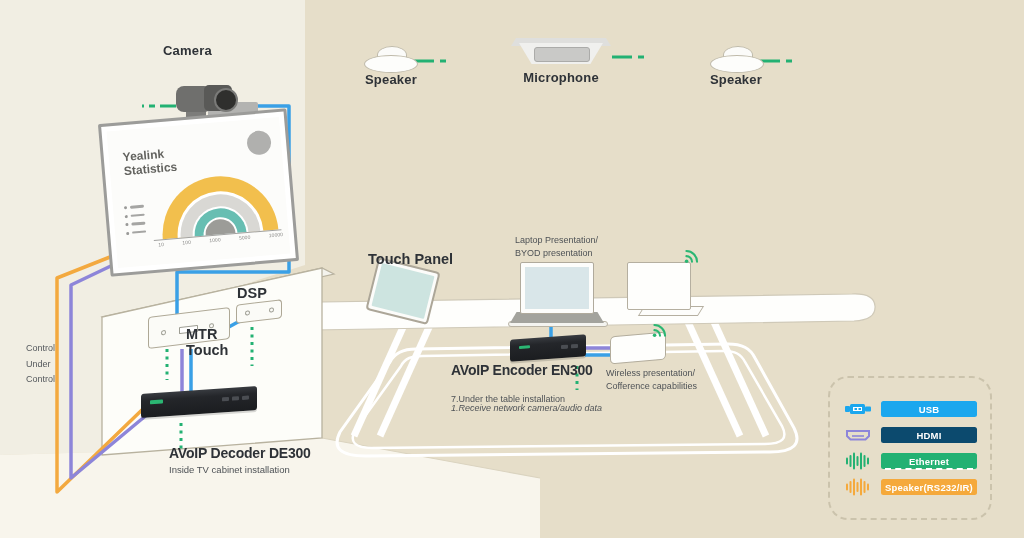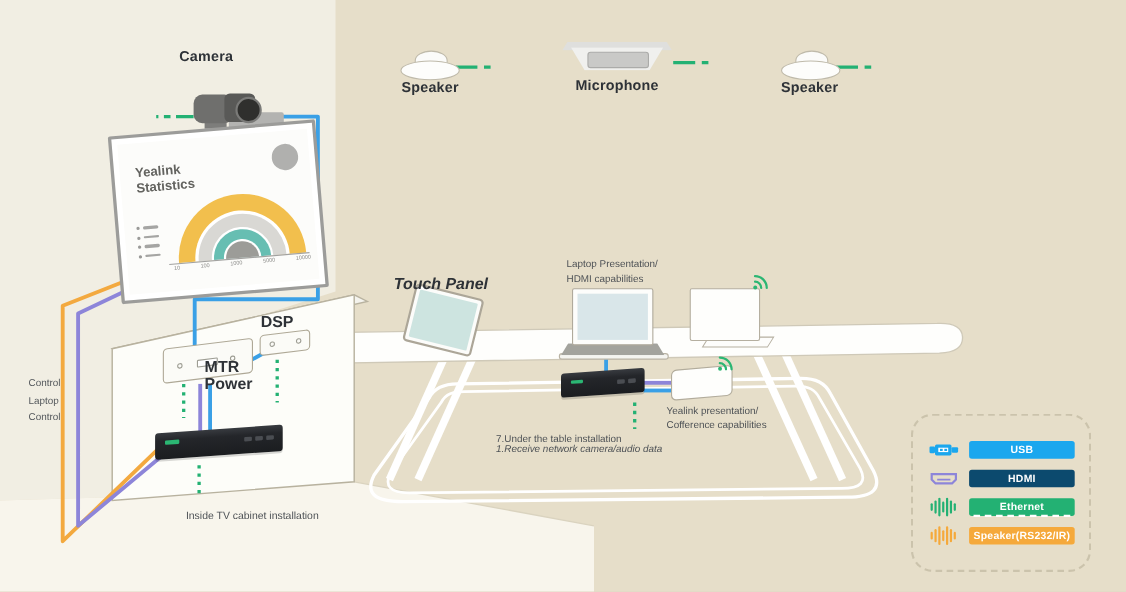"Touch Panel" div.t { font-style: italic -> none; left: 358px -> 368px }
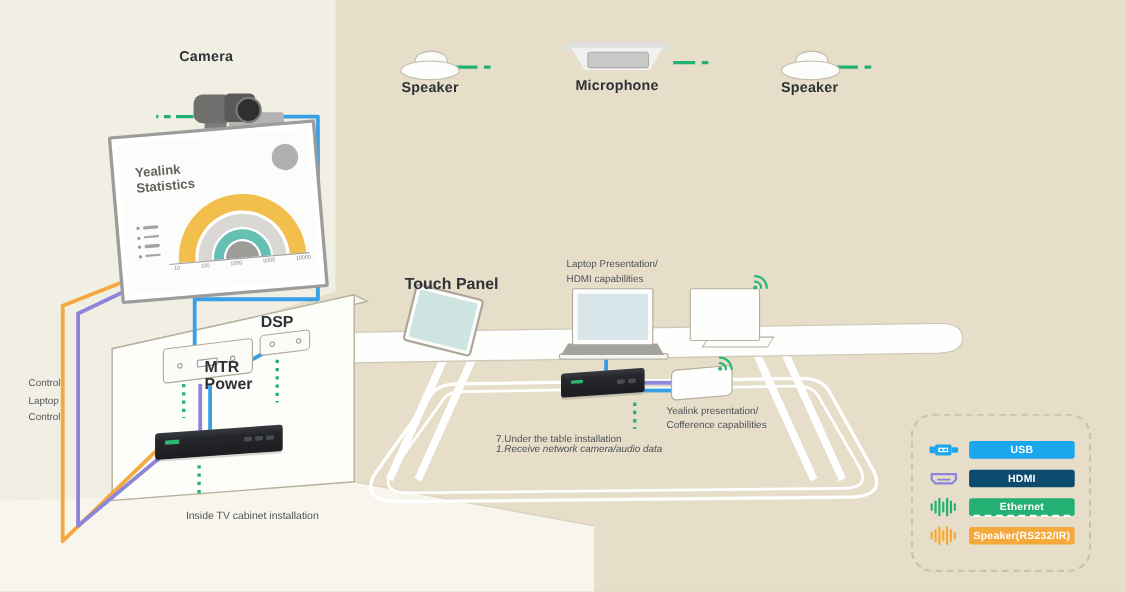"HDMI capabilities" div.t { text: HDMI capabilities -> BYOD presentation }
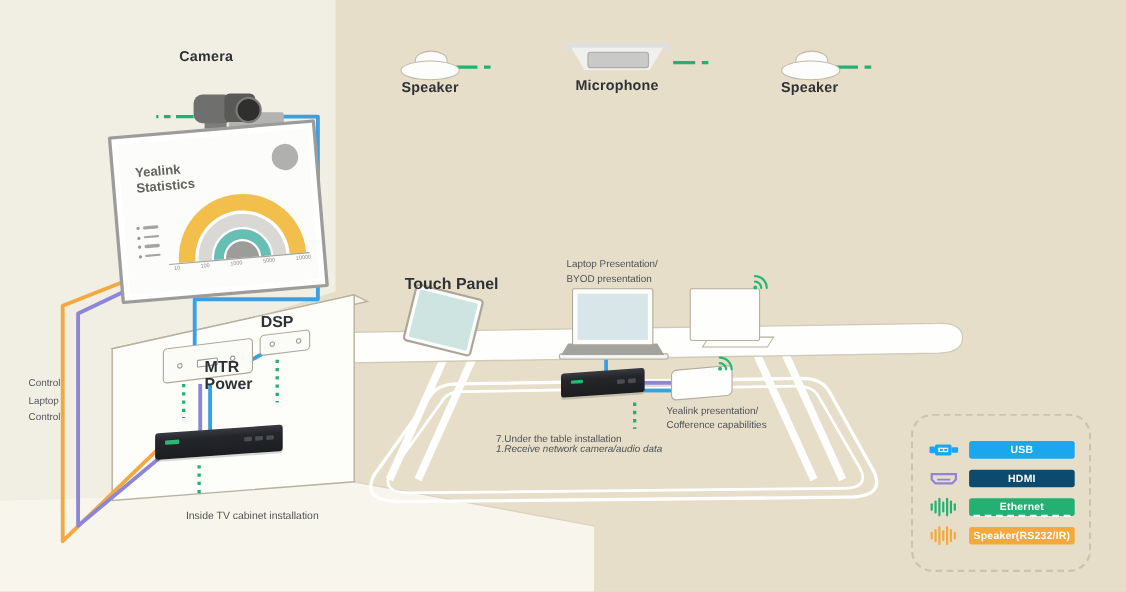"Power" div { text: Power -> Touch }
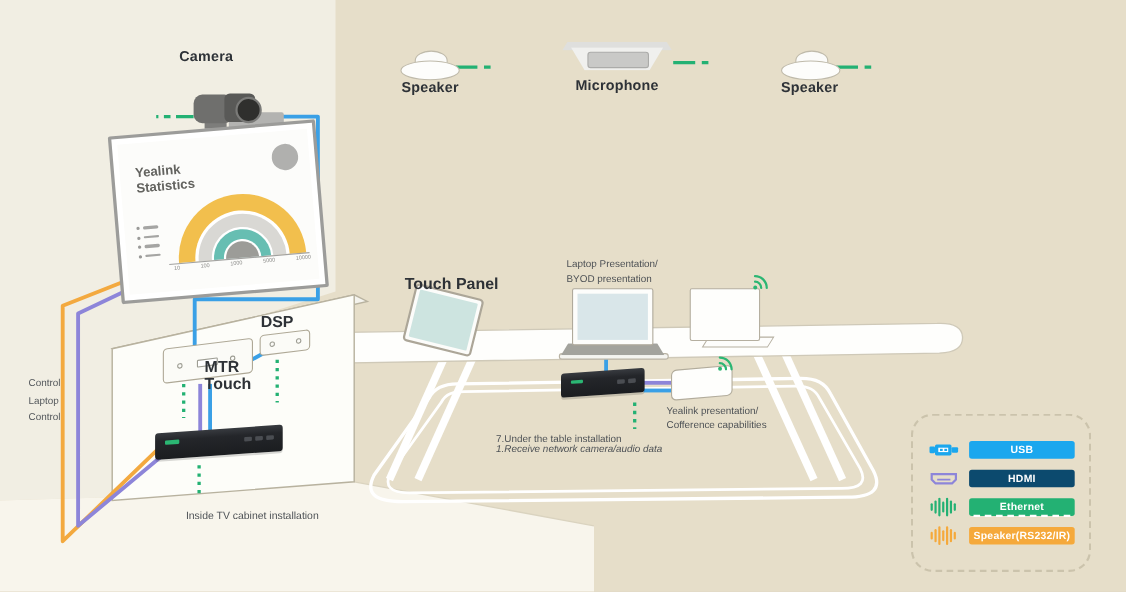"Laptop" div { text: Laptop -> Under }
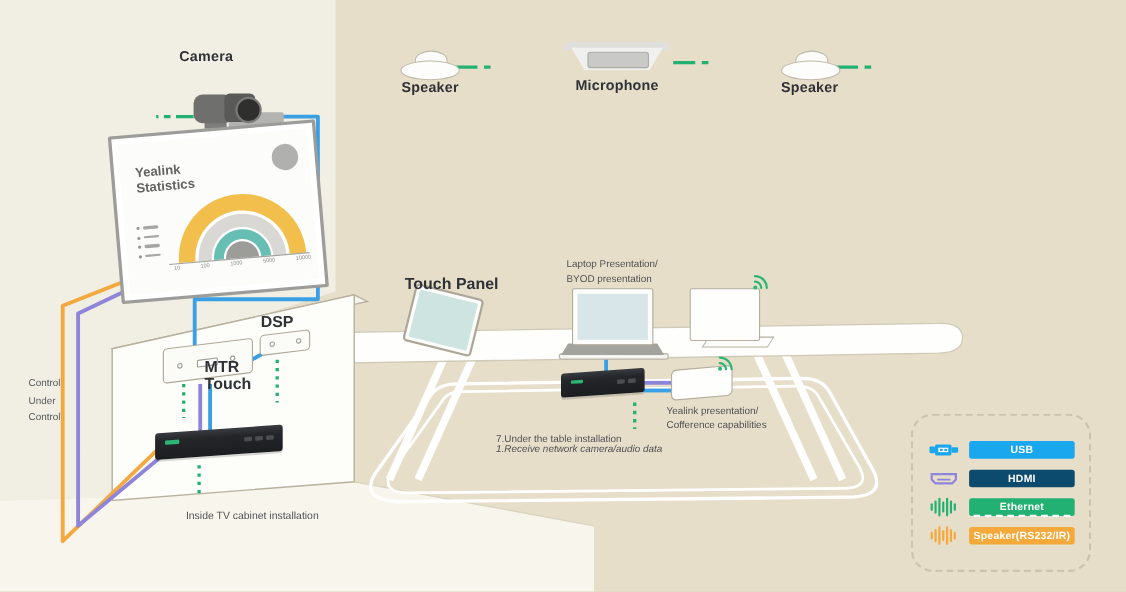"AVoIP Encoder EN300" div.t { html: none -> <div>AVoIP Encoder EN300</div> }
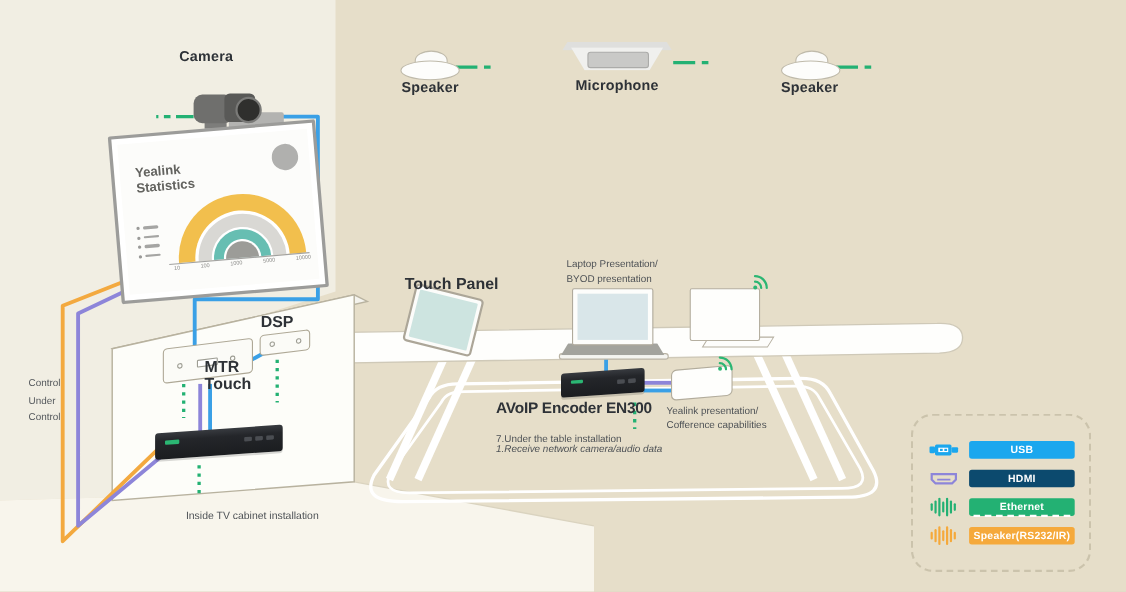"Yealink presentation/" div.t { text: Yealink -> Wireless }
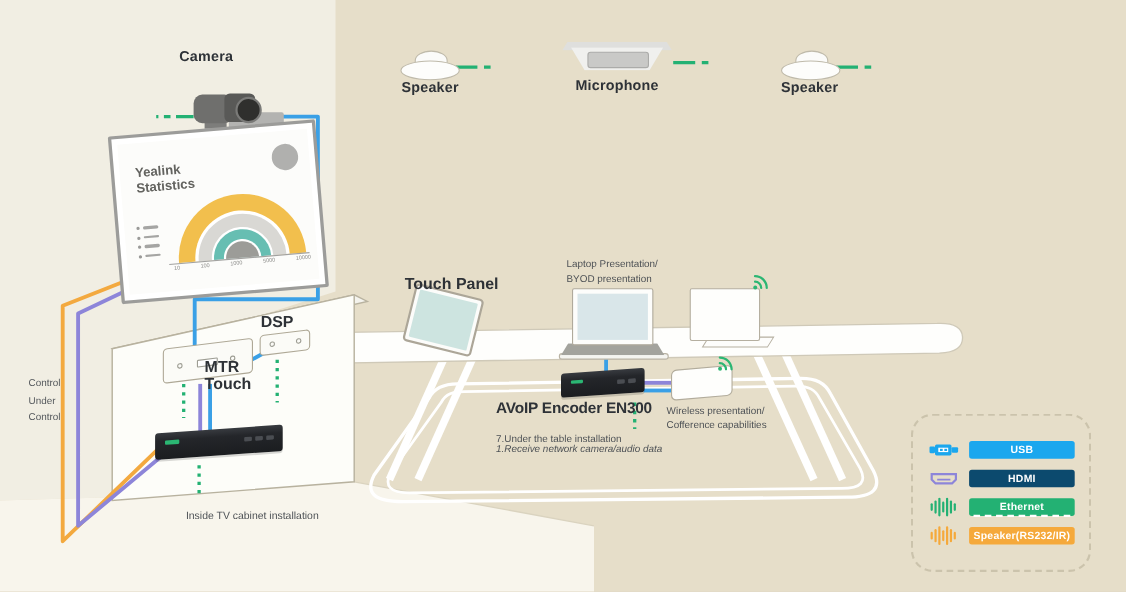"AVoIP Decoder DE300" div.t { html: none -> <div>AVoIP Decoder DE300</div> }
